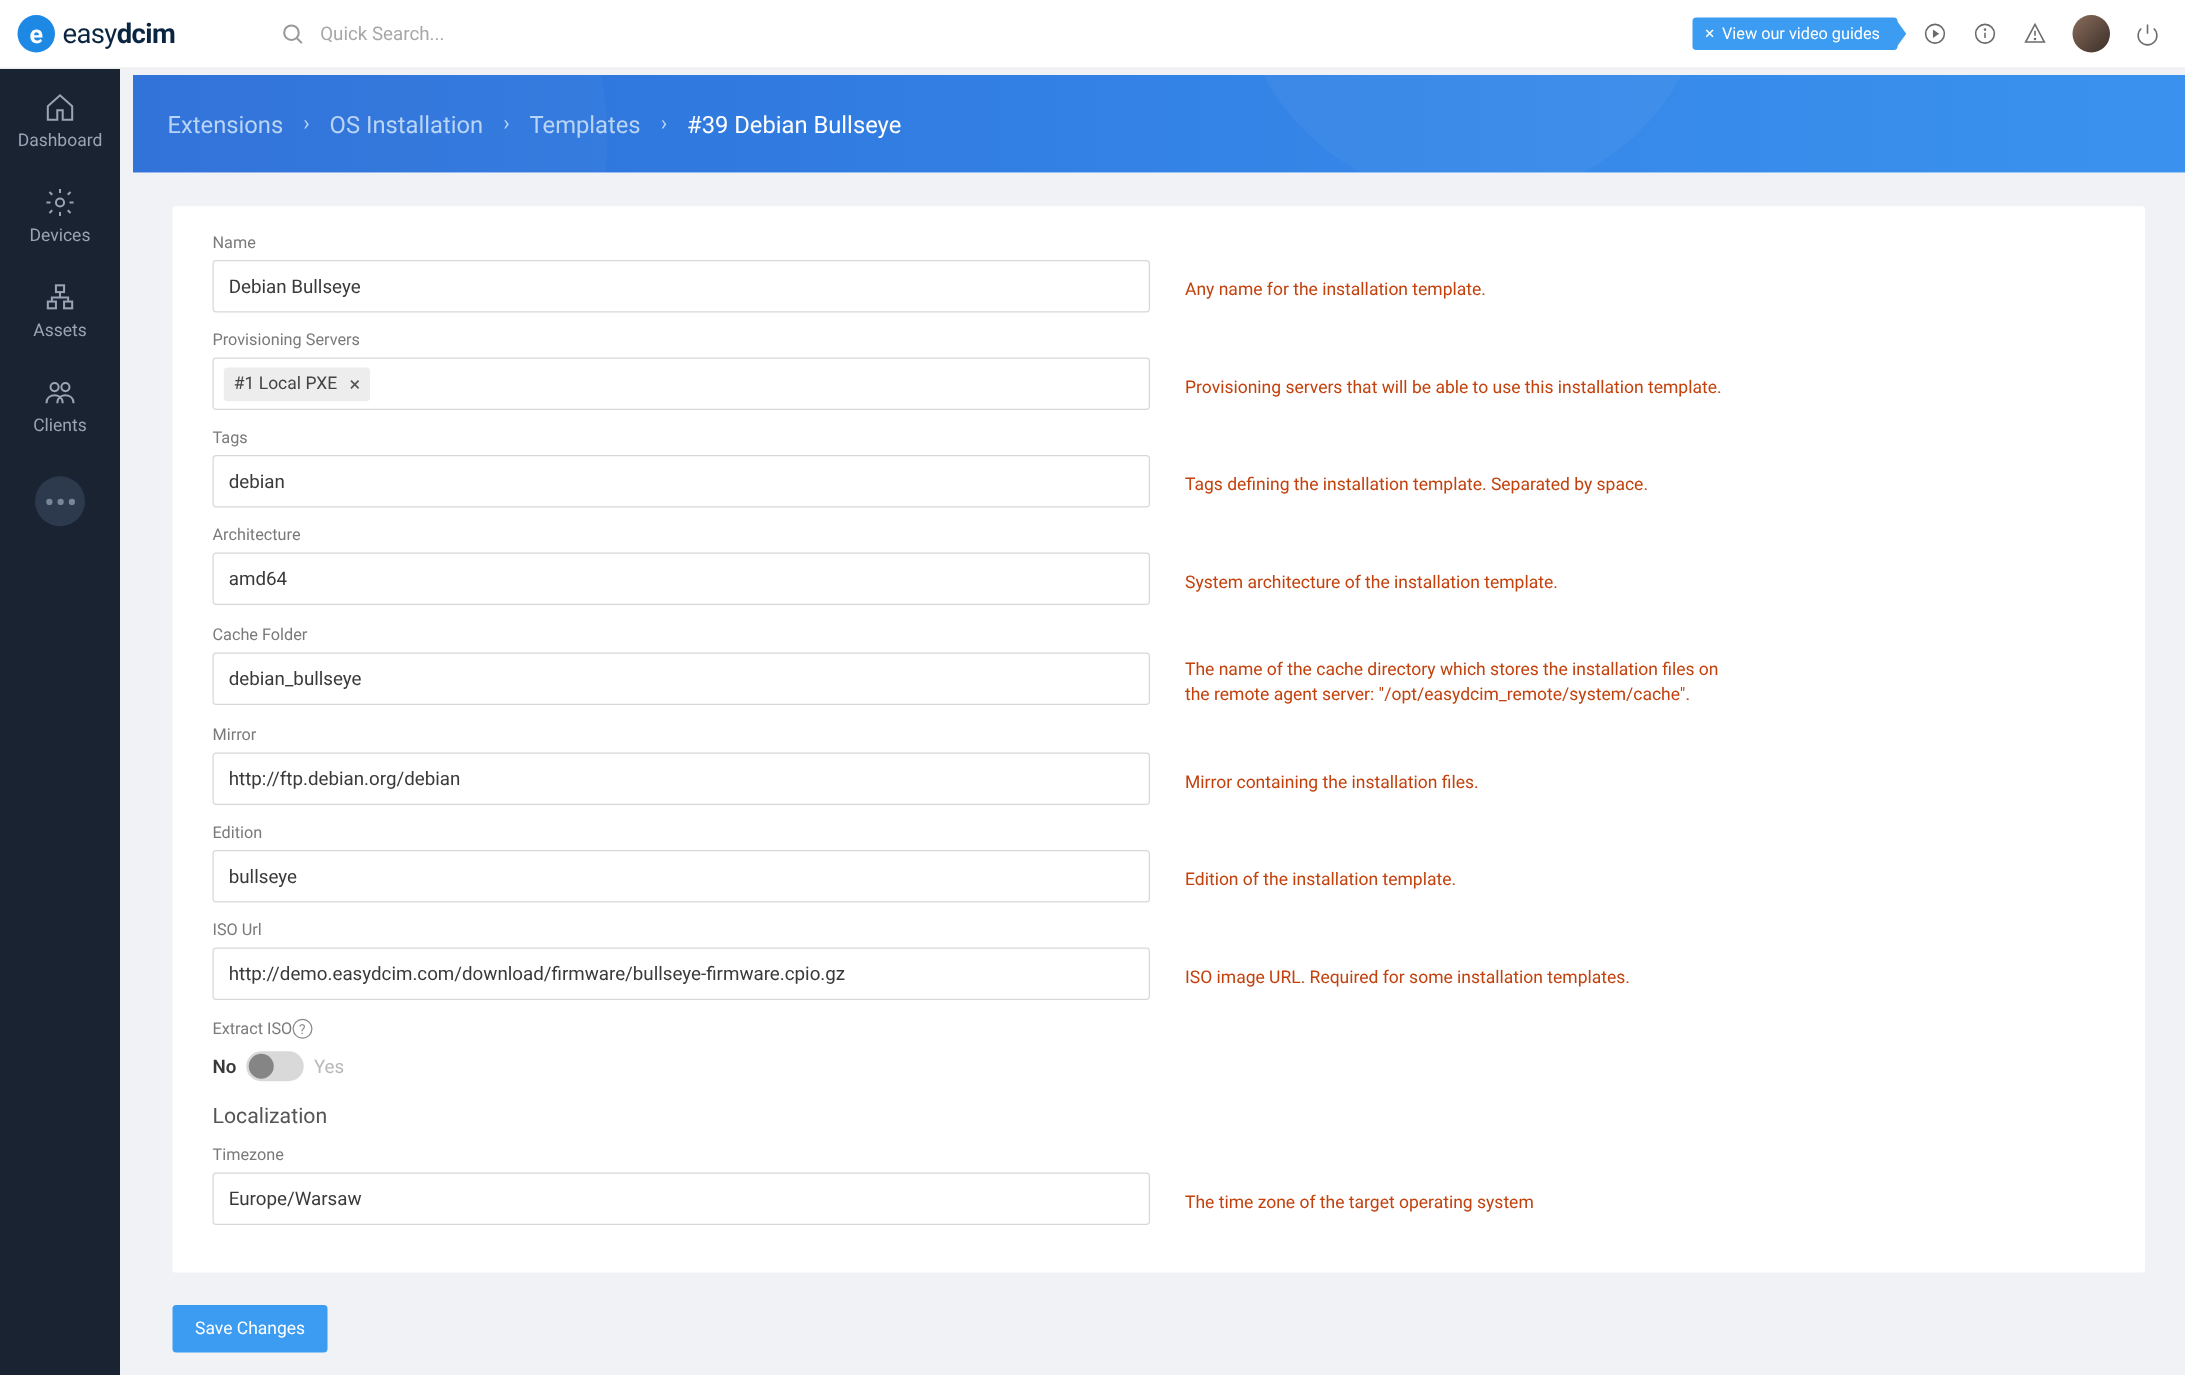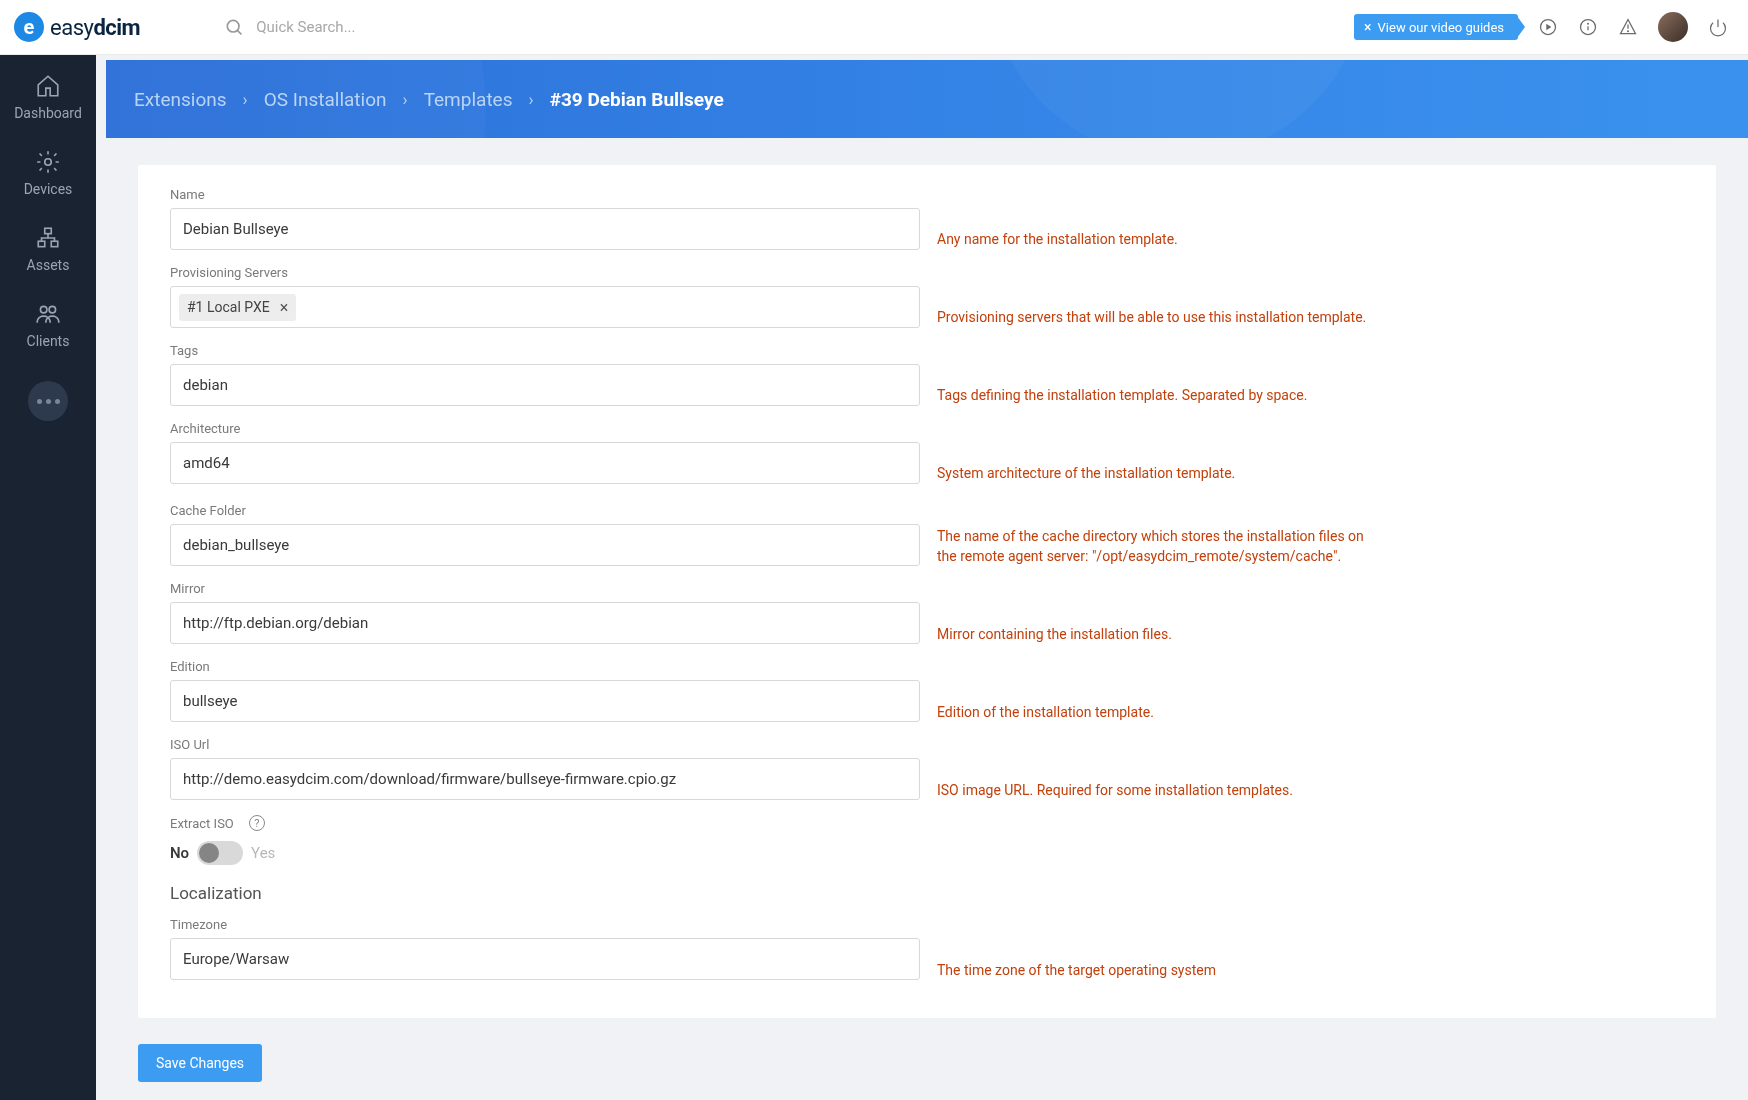"#39 Debian Bullseye" .crumb-active { font-weight: 700 -> 400 }
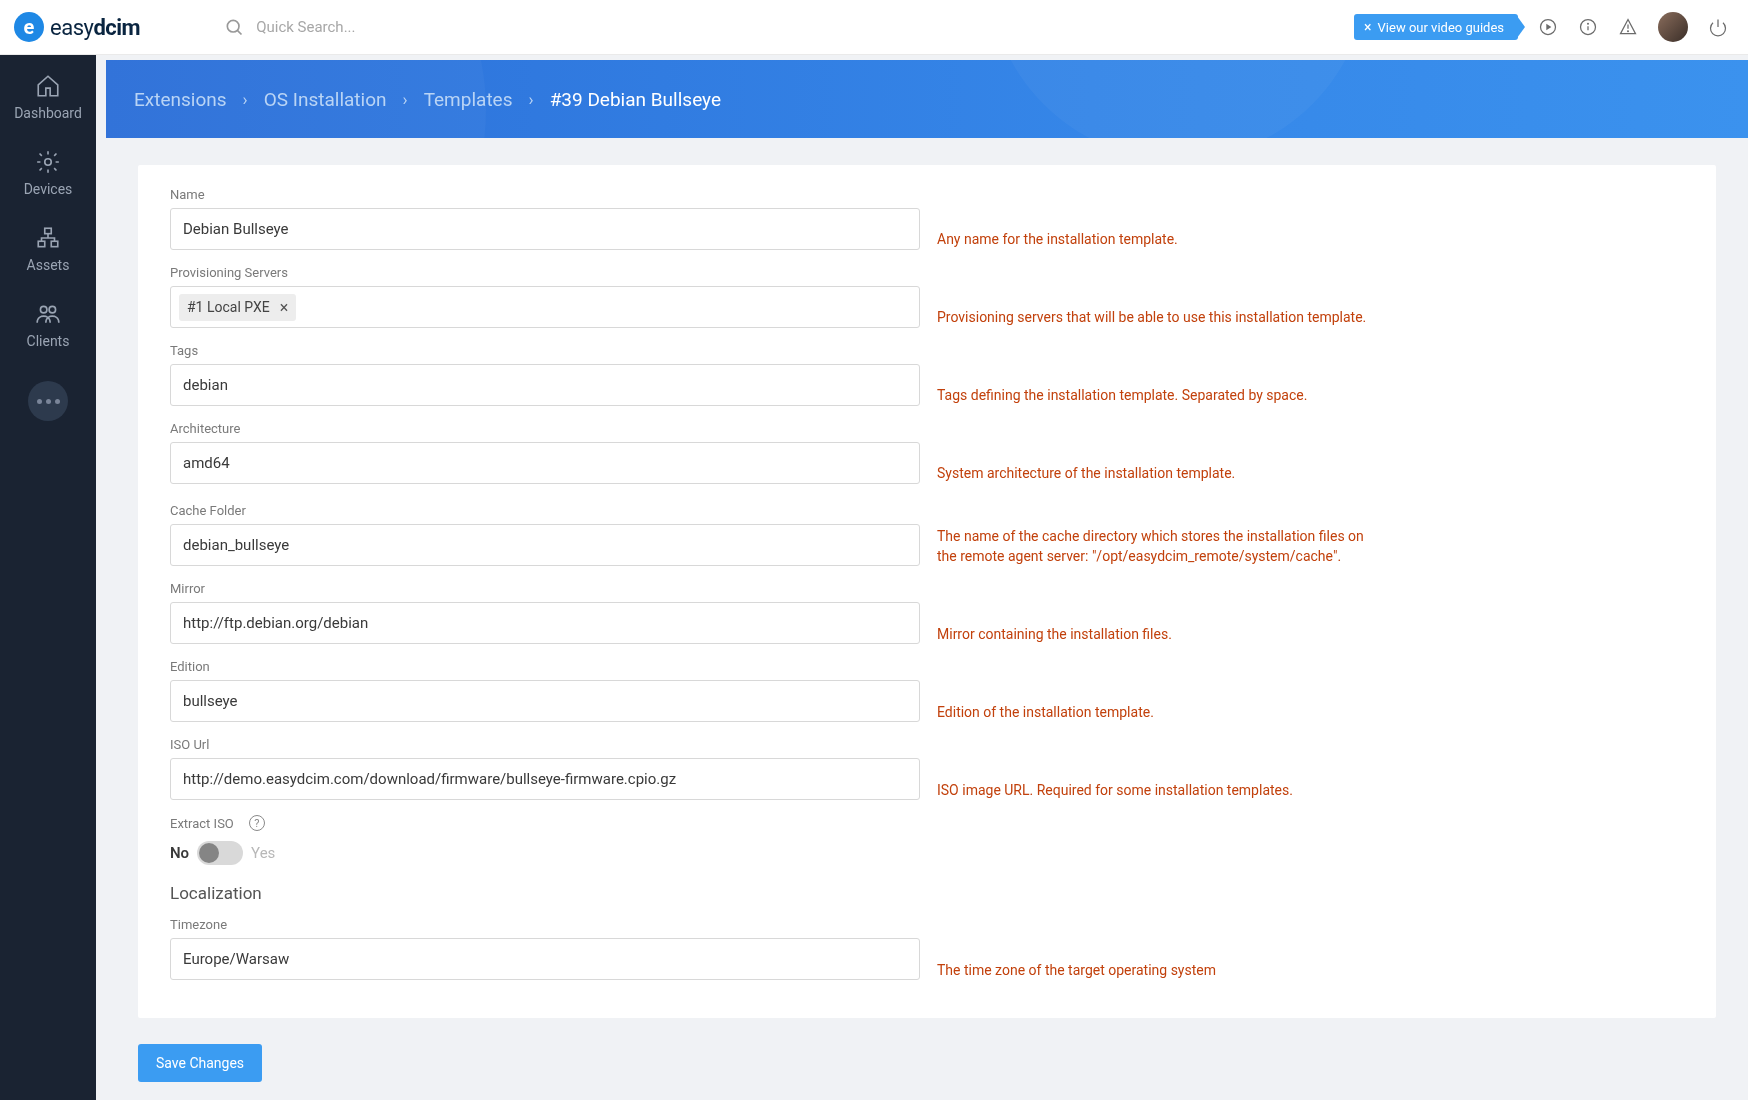"Name" .form-row { align-items: flex-end -> center; gap: 17px -> 28px }
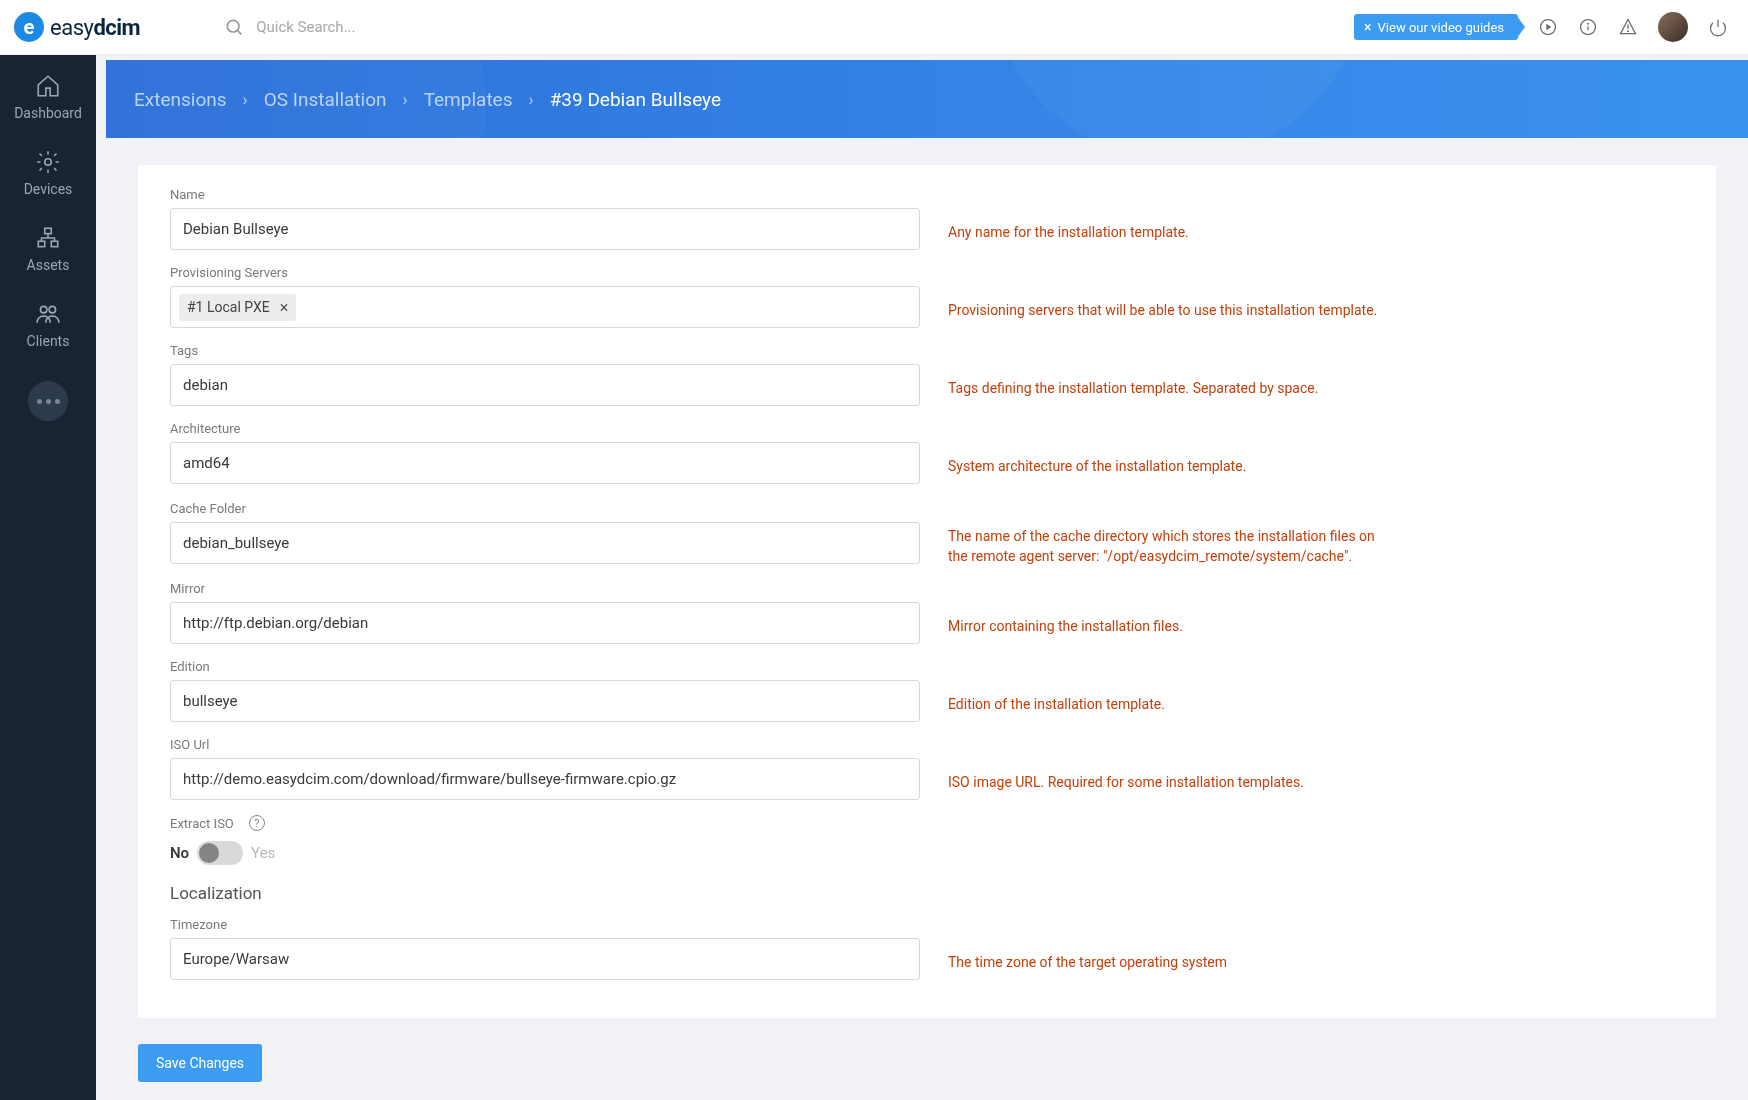"Extract ISO" .label-with-help { gap: 15px -> 0 }
